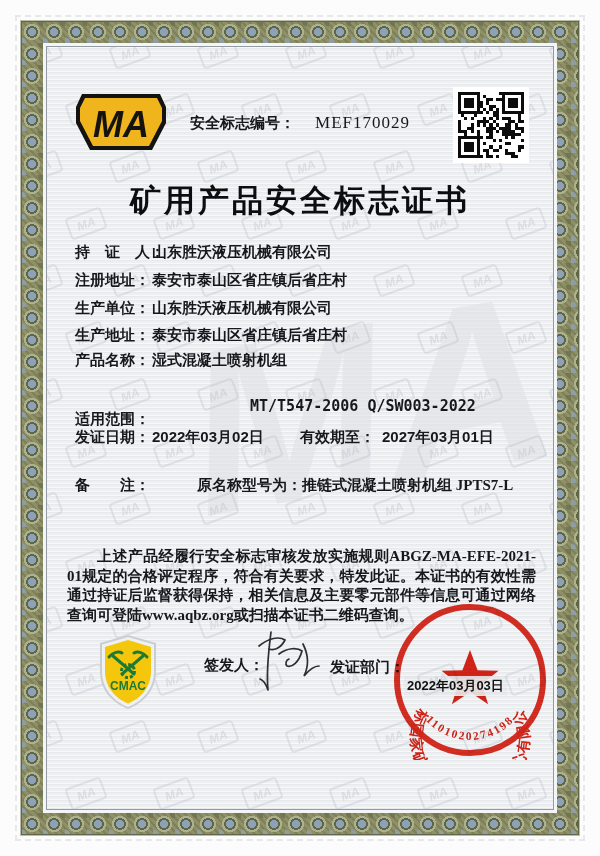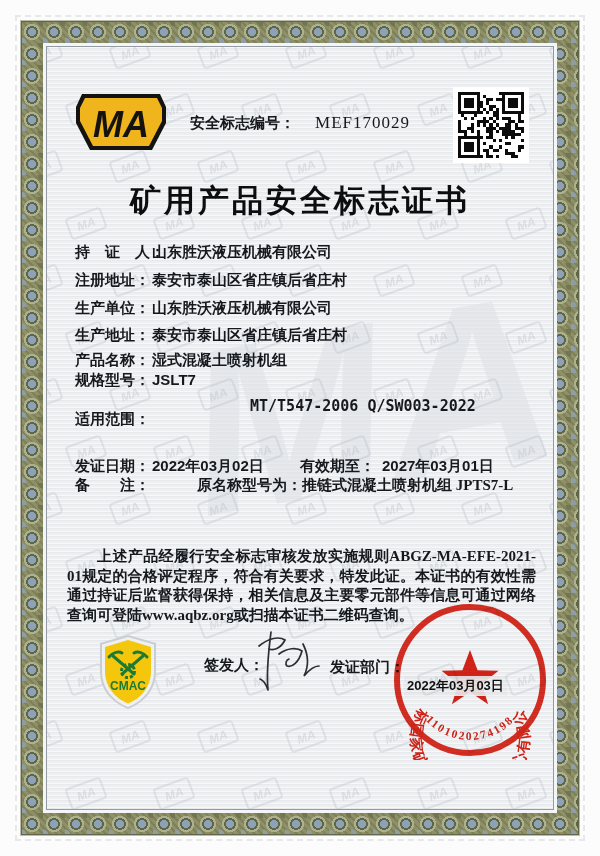"规格型号：" div.row { html: <div> <span>规格型号：</span> <span>JSLT7</span> </div> -> none }
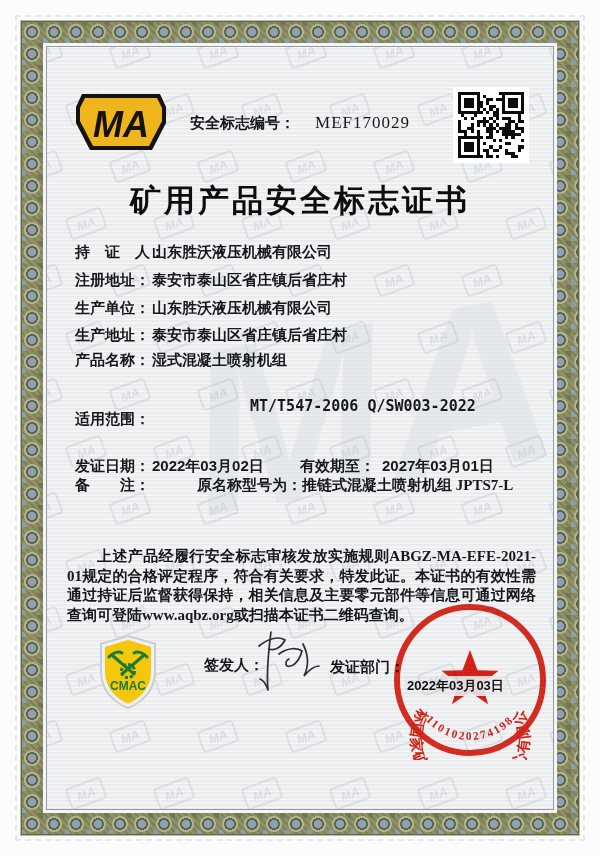"发证日期：" div.row { top: 410px -> 381px }
